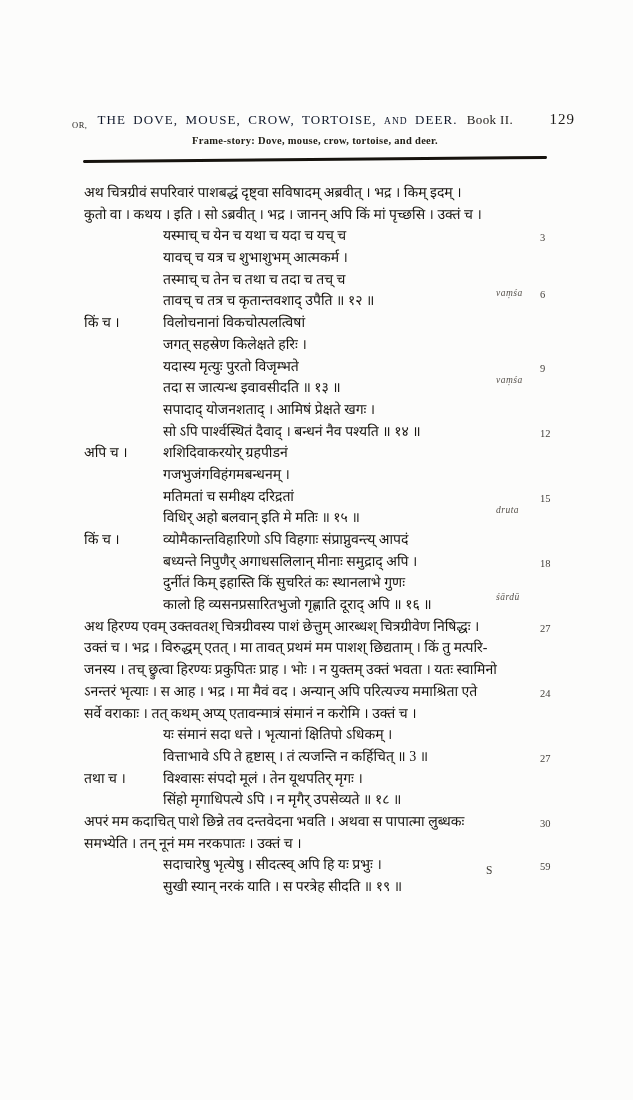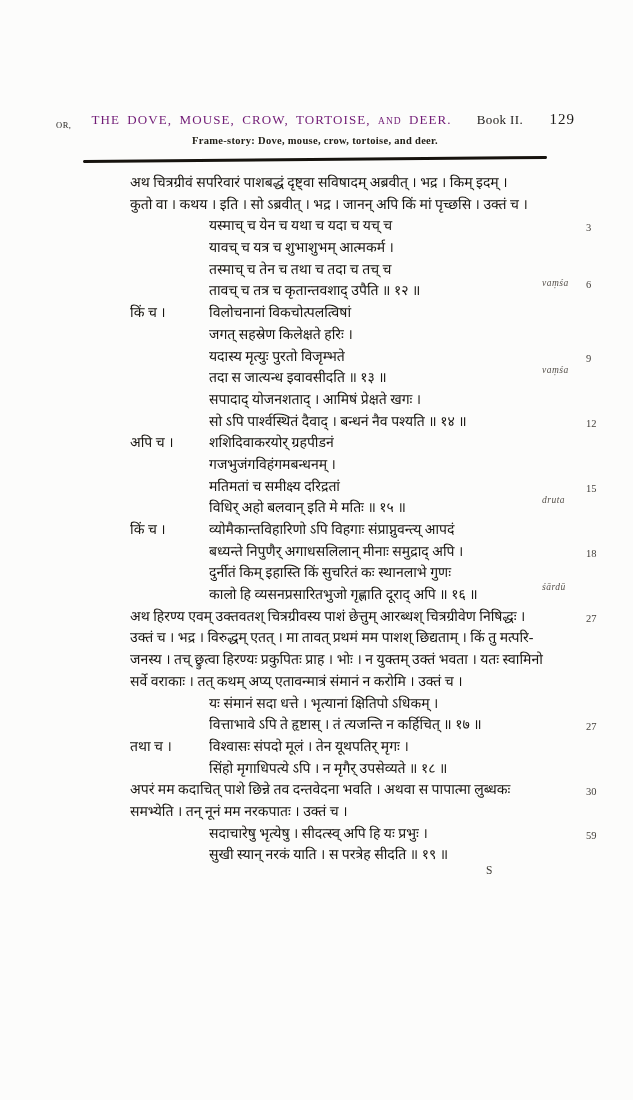"OR," .header-row { gap: 16px -> none; left: 56px -> 72px }
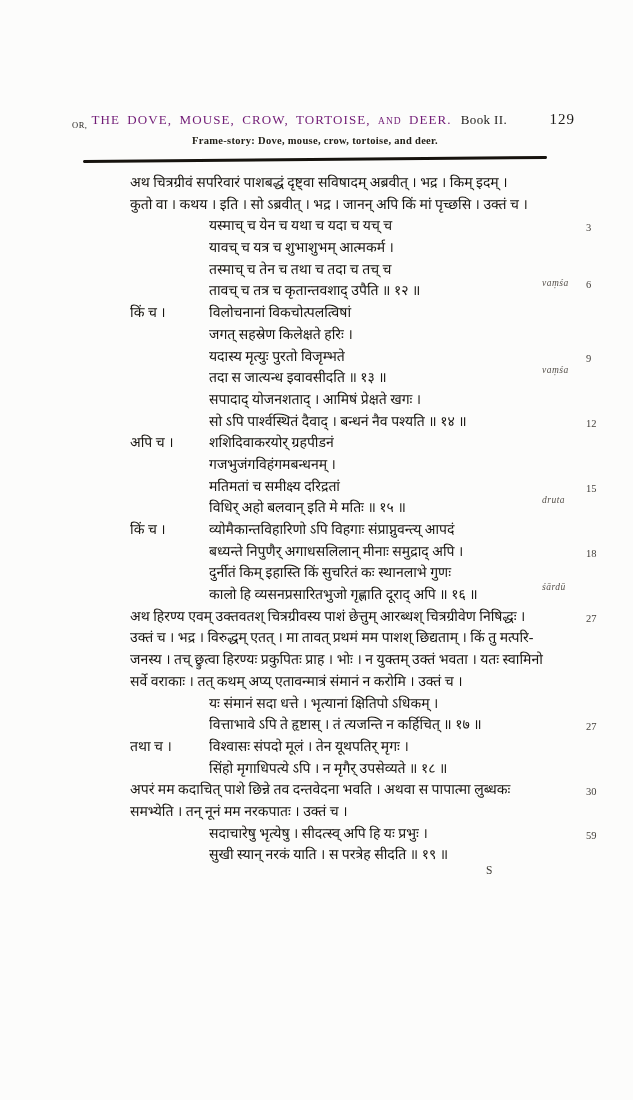"THE DOVE, MOUSE, CROW, TORTOISE," .hdr-title { color: #701a75 -> #0f172a; margin-left: 4px -> 10px }
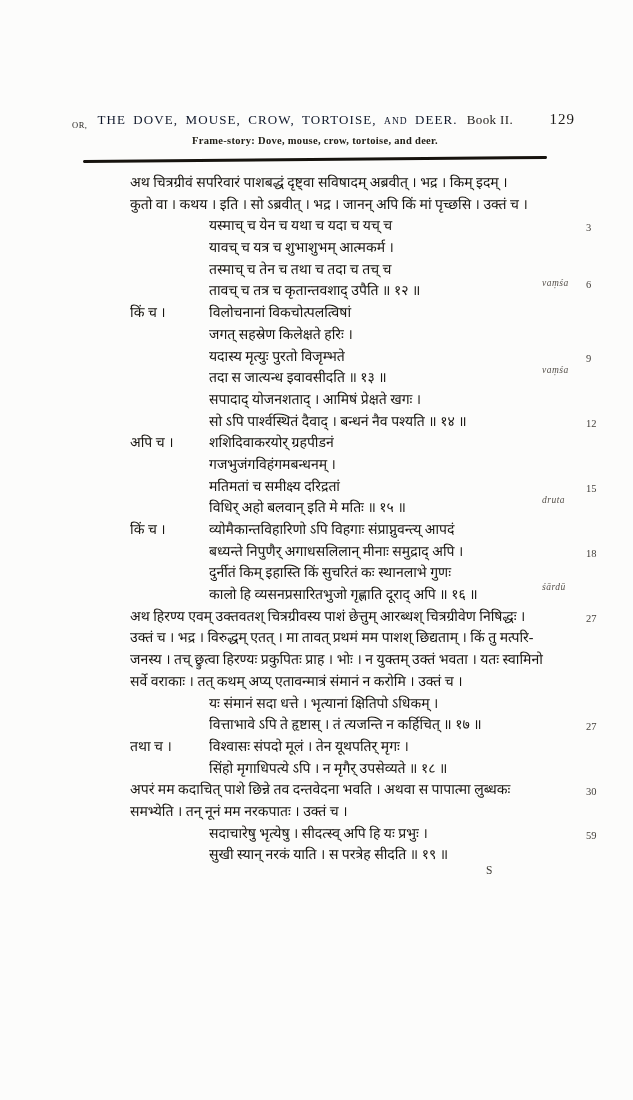"अथ चित्रग्रीवं सपरिवारं पाशबद्धं" #lines { margin-left: 46px -> none; top: 172px -> 182px }
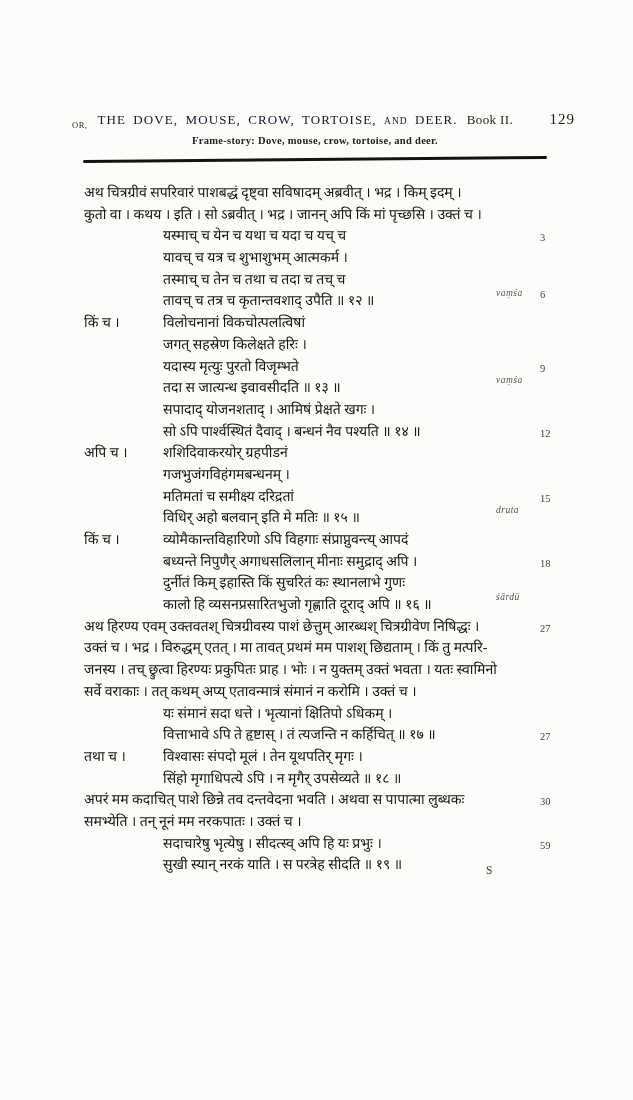"ऽनन्तरं भृत्याः । स आह" div.line { html: none -> <div> <span>ऽनन्तरं भृत्याः । स आह । भद्र । मा मैवं वद । अन्यान् अपि परित्यज्य ममाश्रिता एते</span> <span>24</span> </div> }
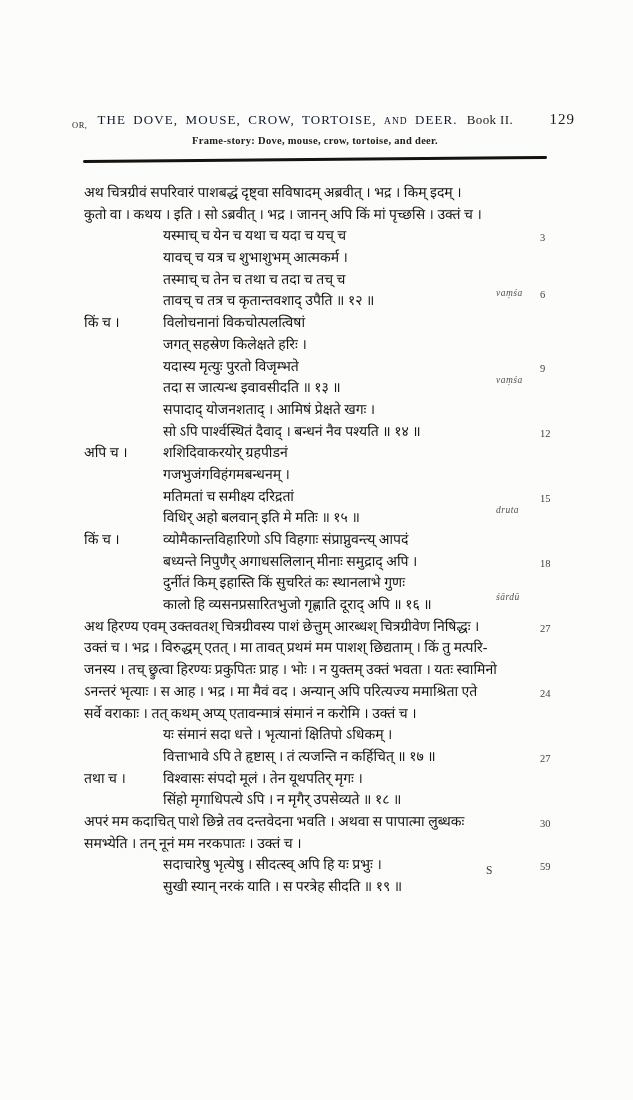"वित्ताभावे ऽपि ते हृष्टास् ।" span.text { text: १७ -> 3 }
